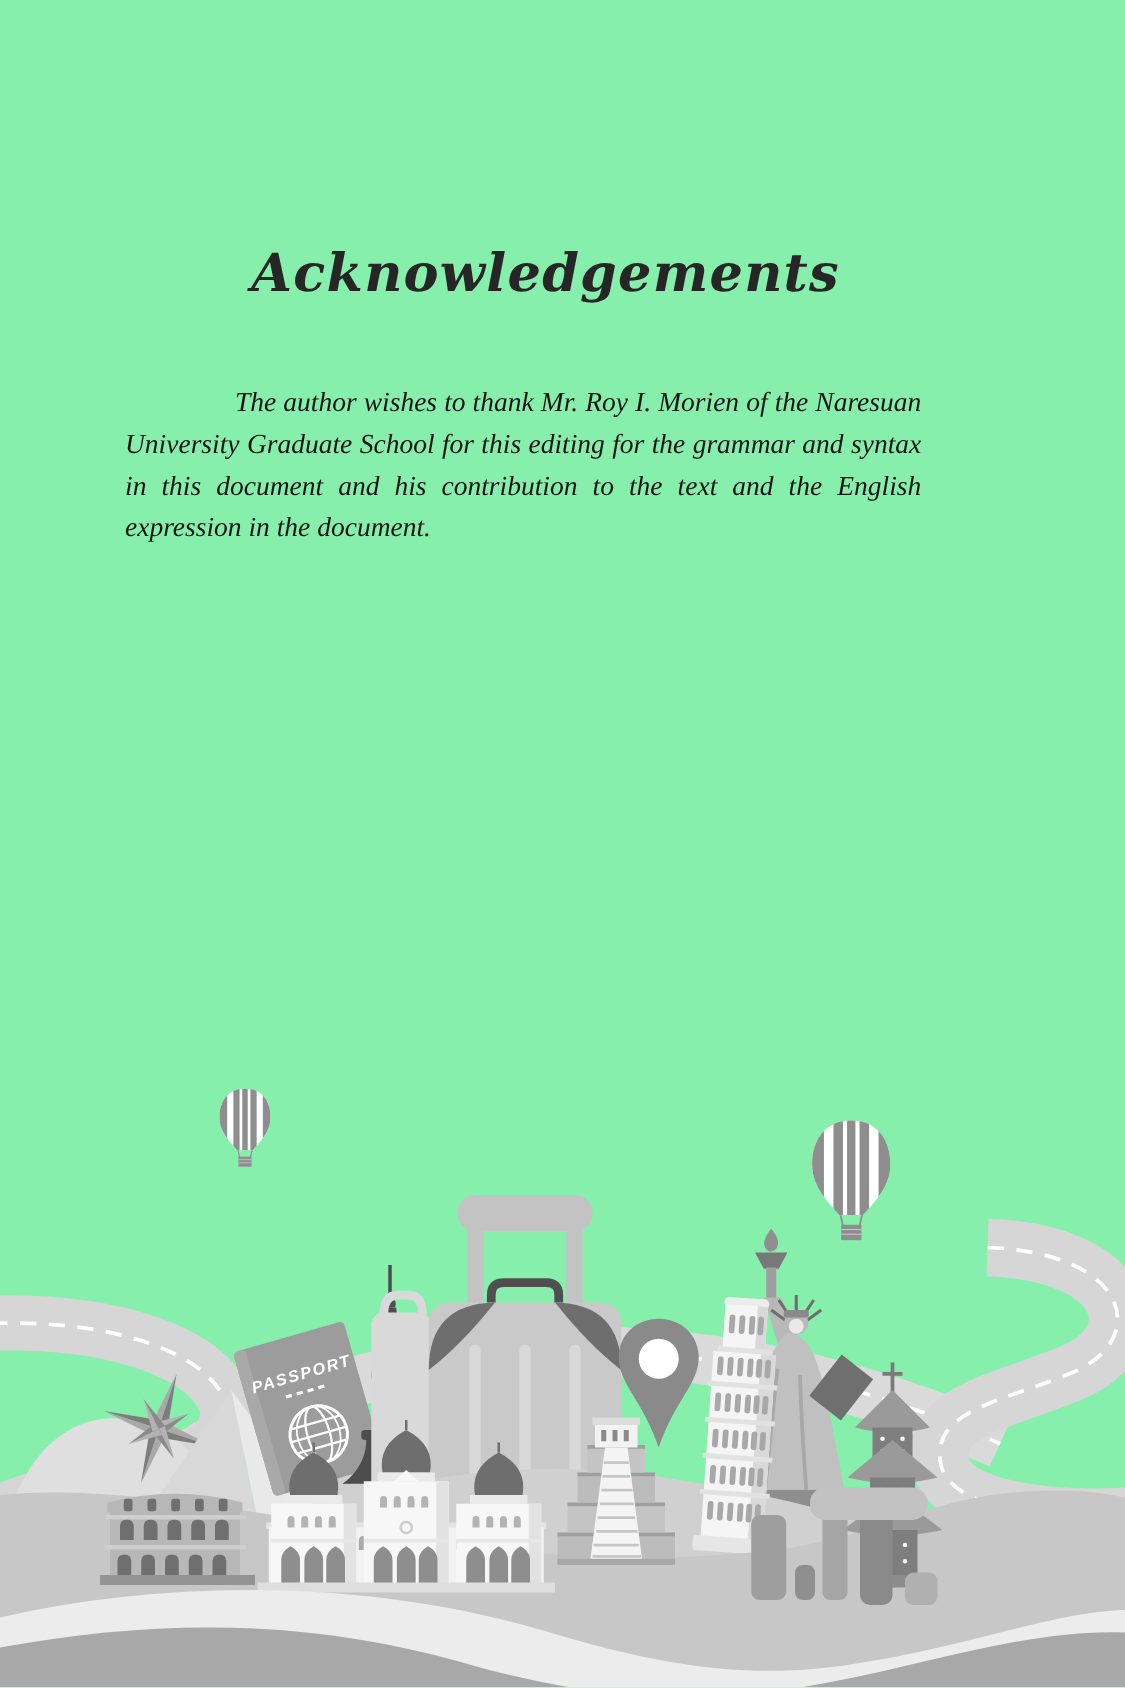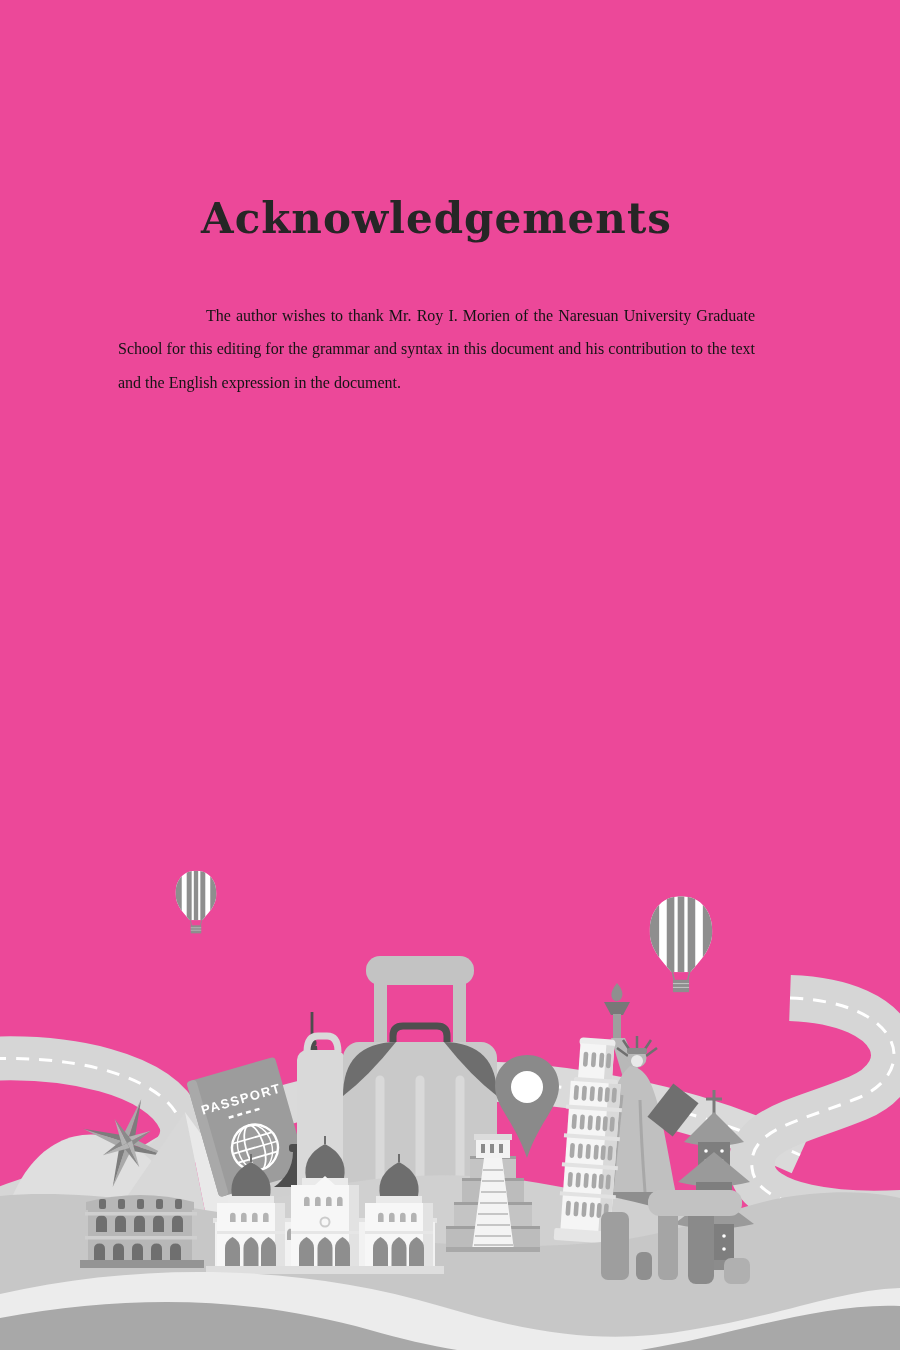"Acknowledgements" .page { background: #ec4899 -> #86efac; font-style: none -> italic }
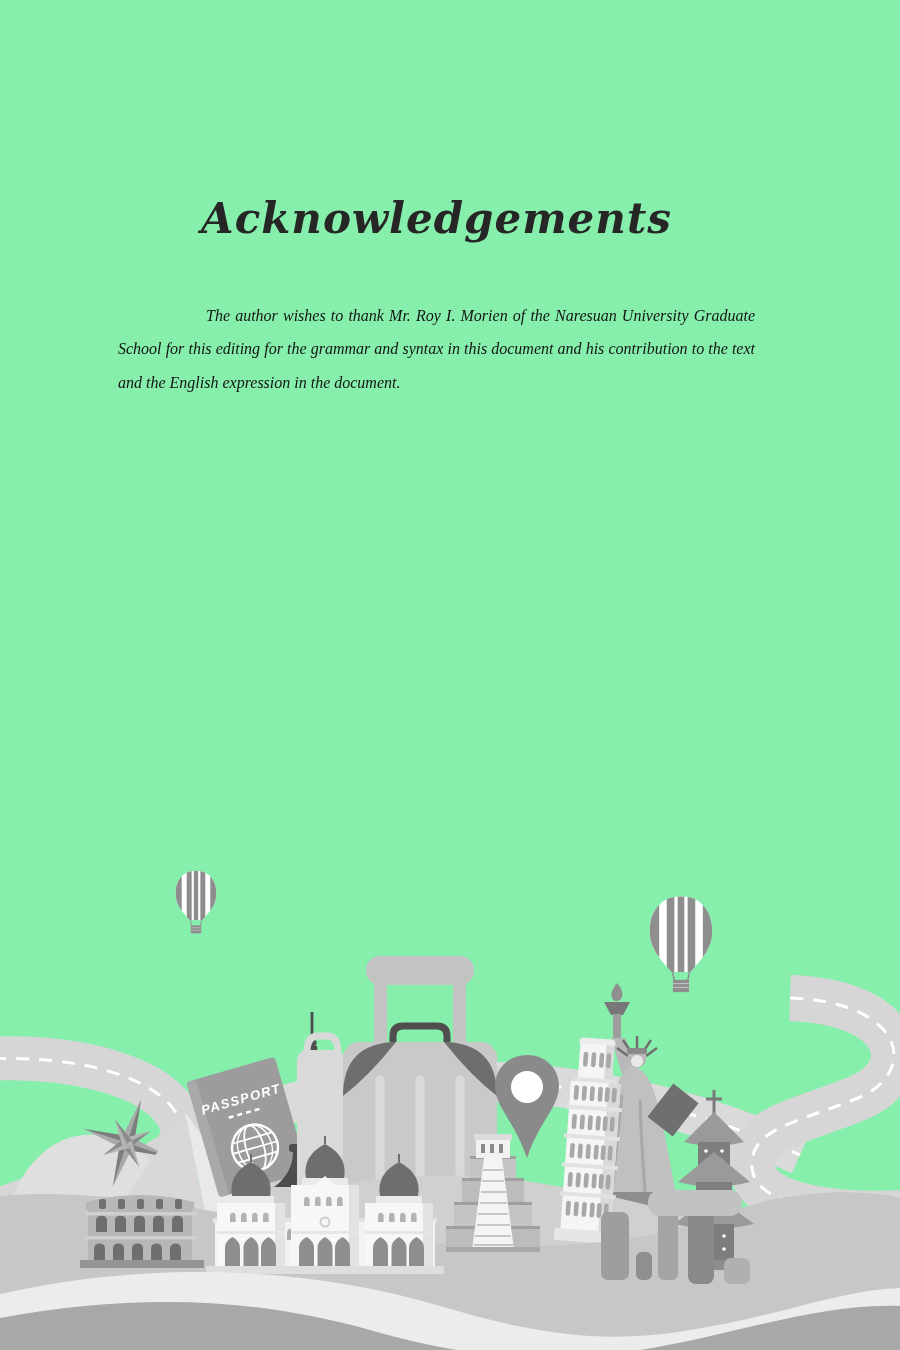"The author wishes to thank" .doc-paragraph { font-size: 16px -> 22px; left: 118px -> 100px }
